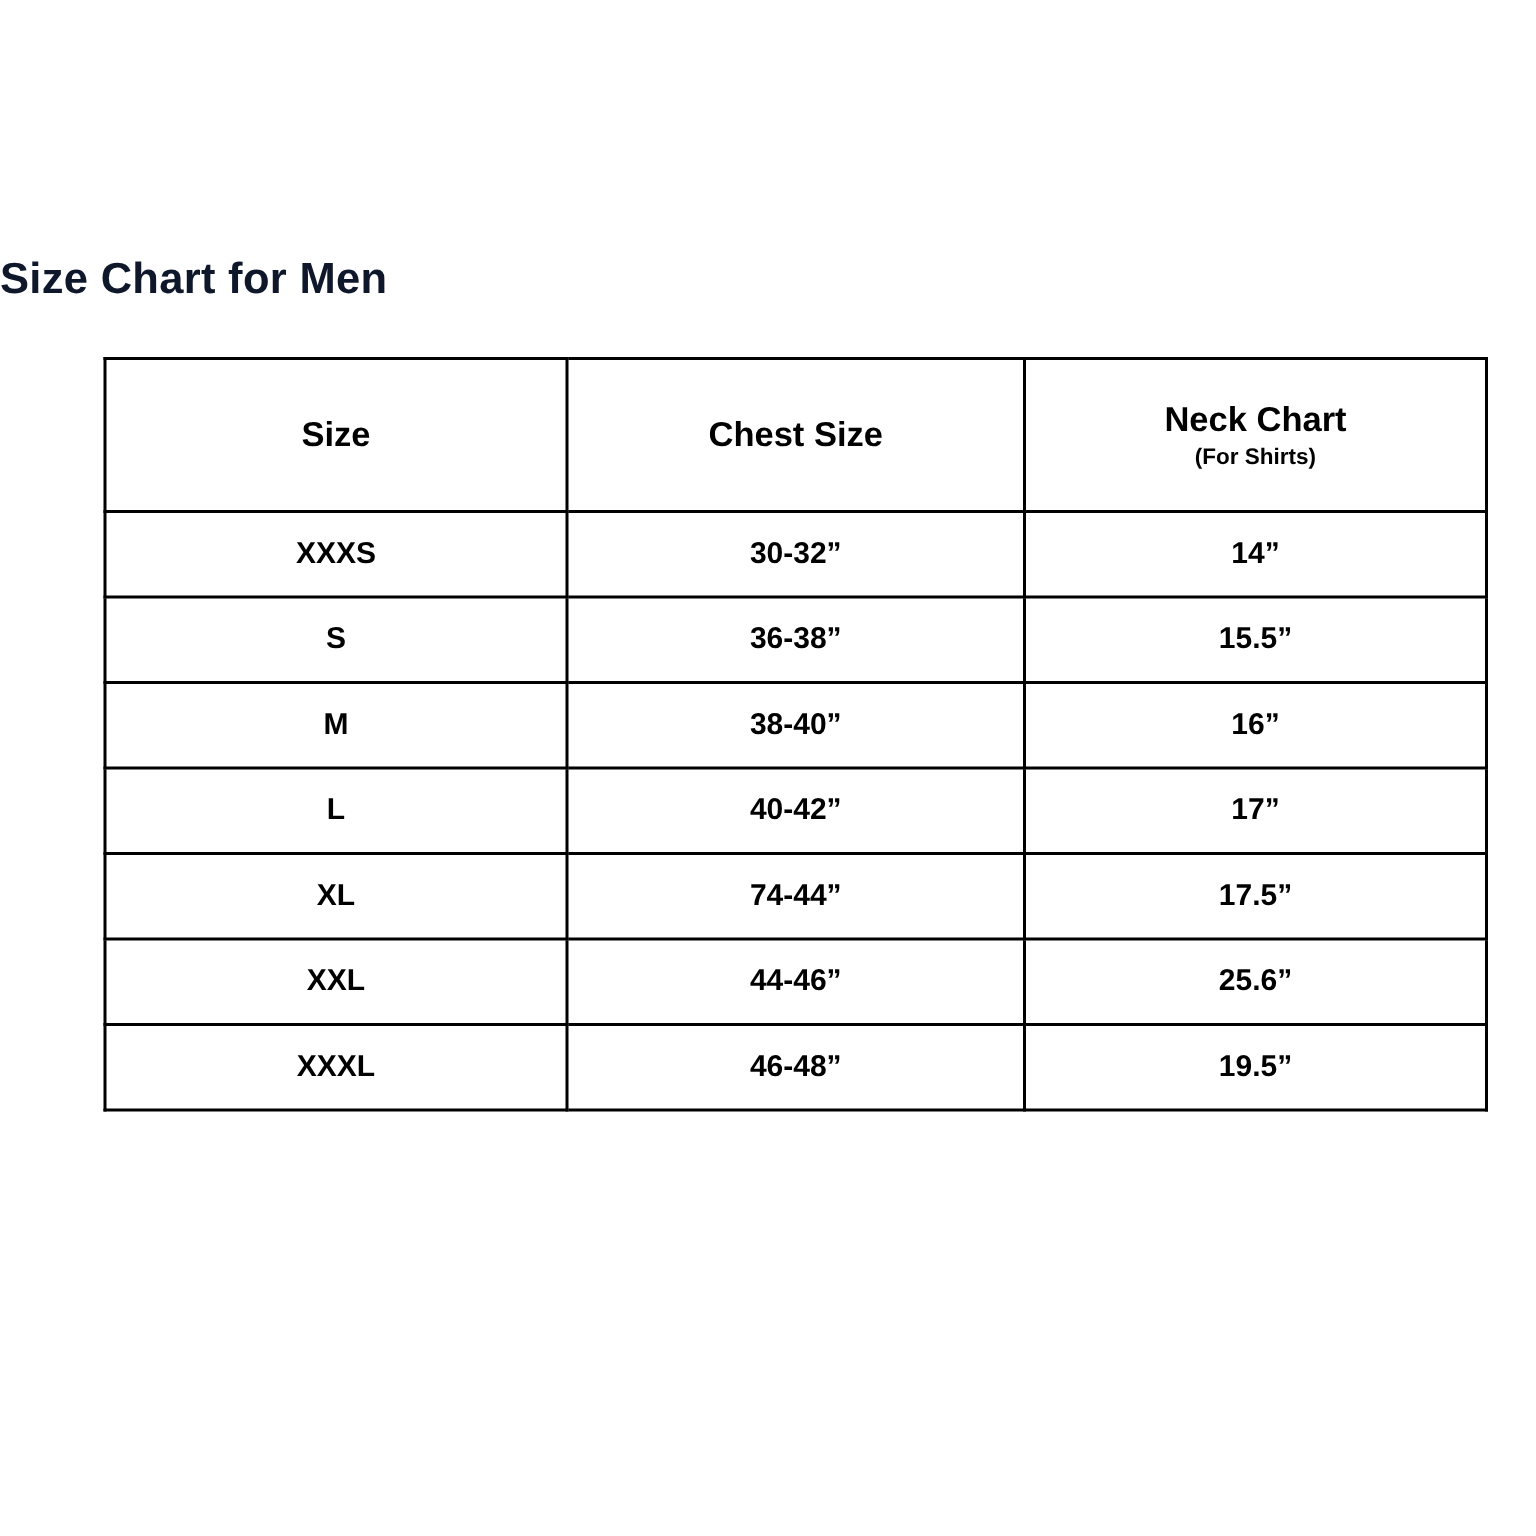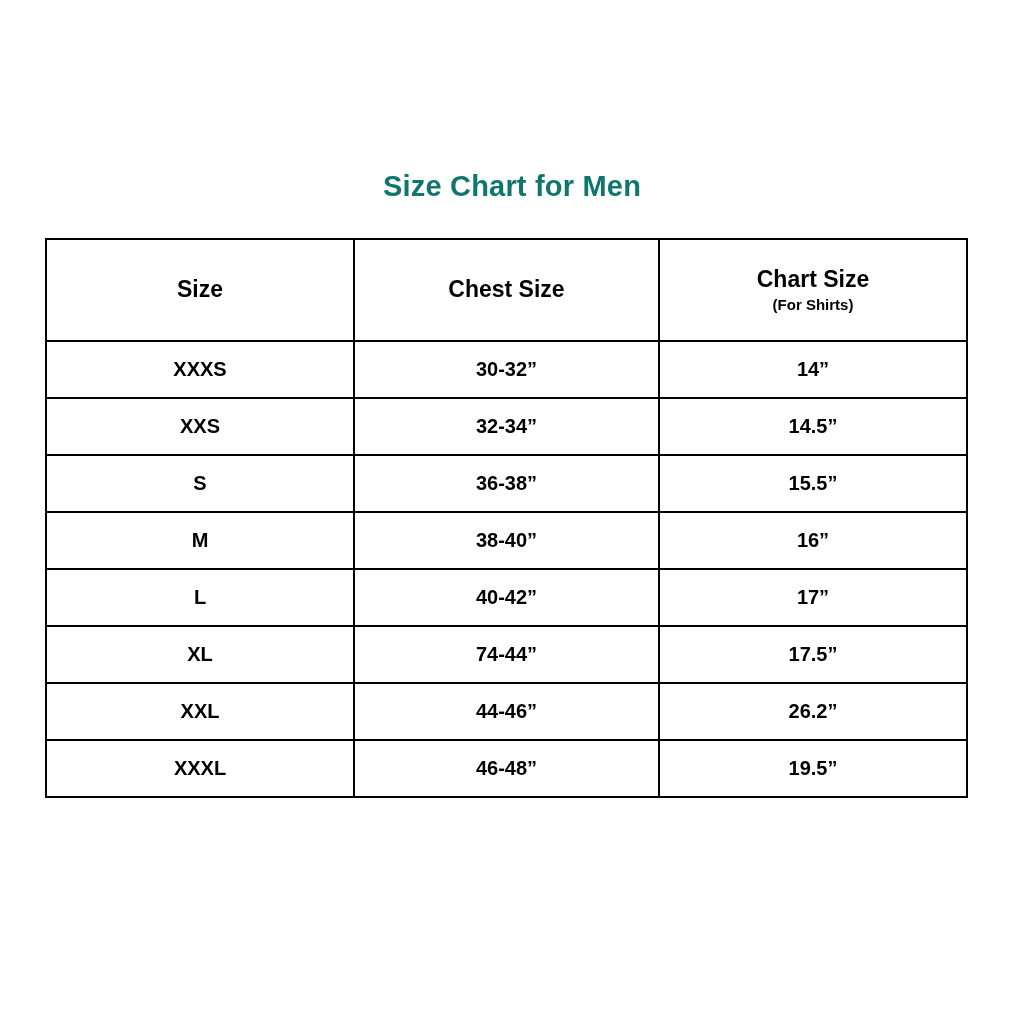"Size Chart for Men" .title { color: #0f766e -> #0f172a; text-align: center -> left }
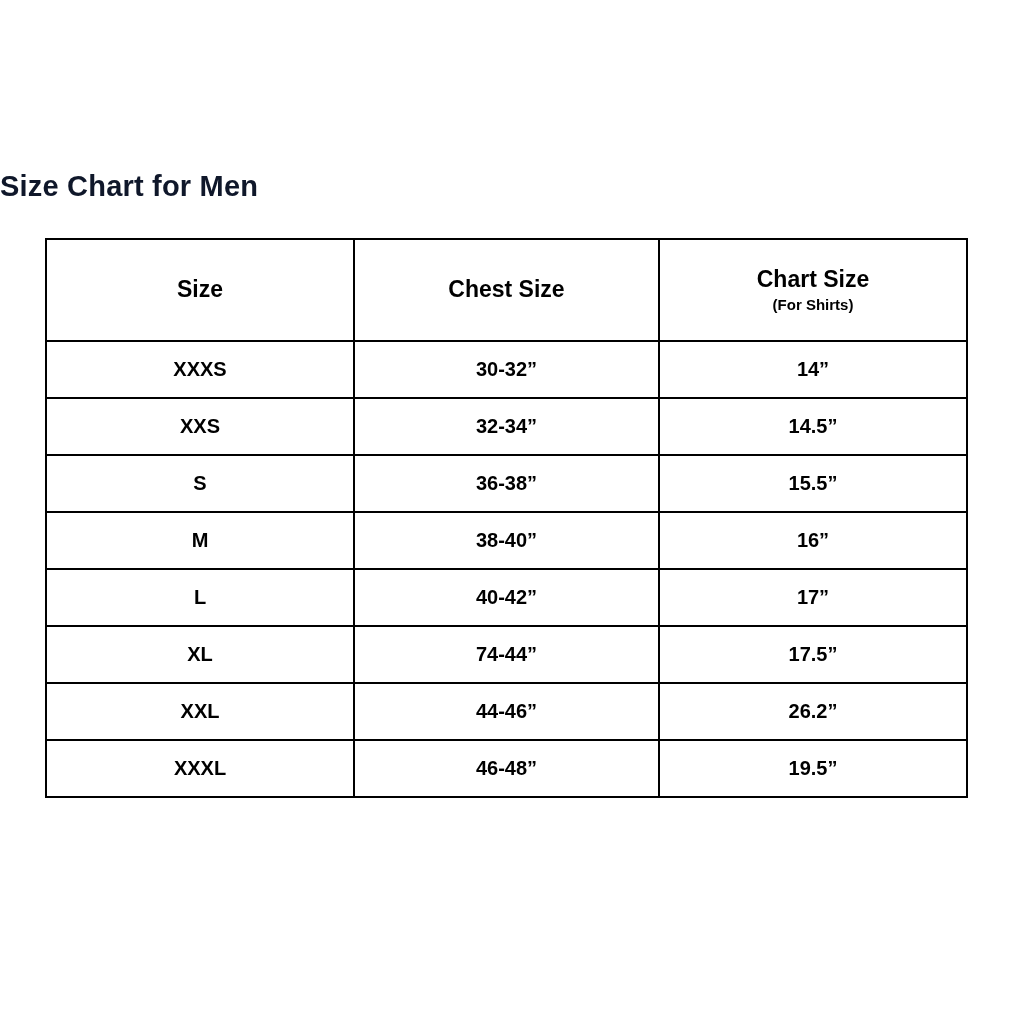"Size" .table-wrap { left: 45px -> 69px }
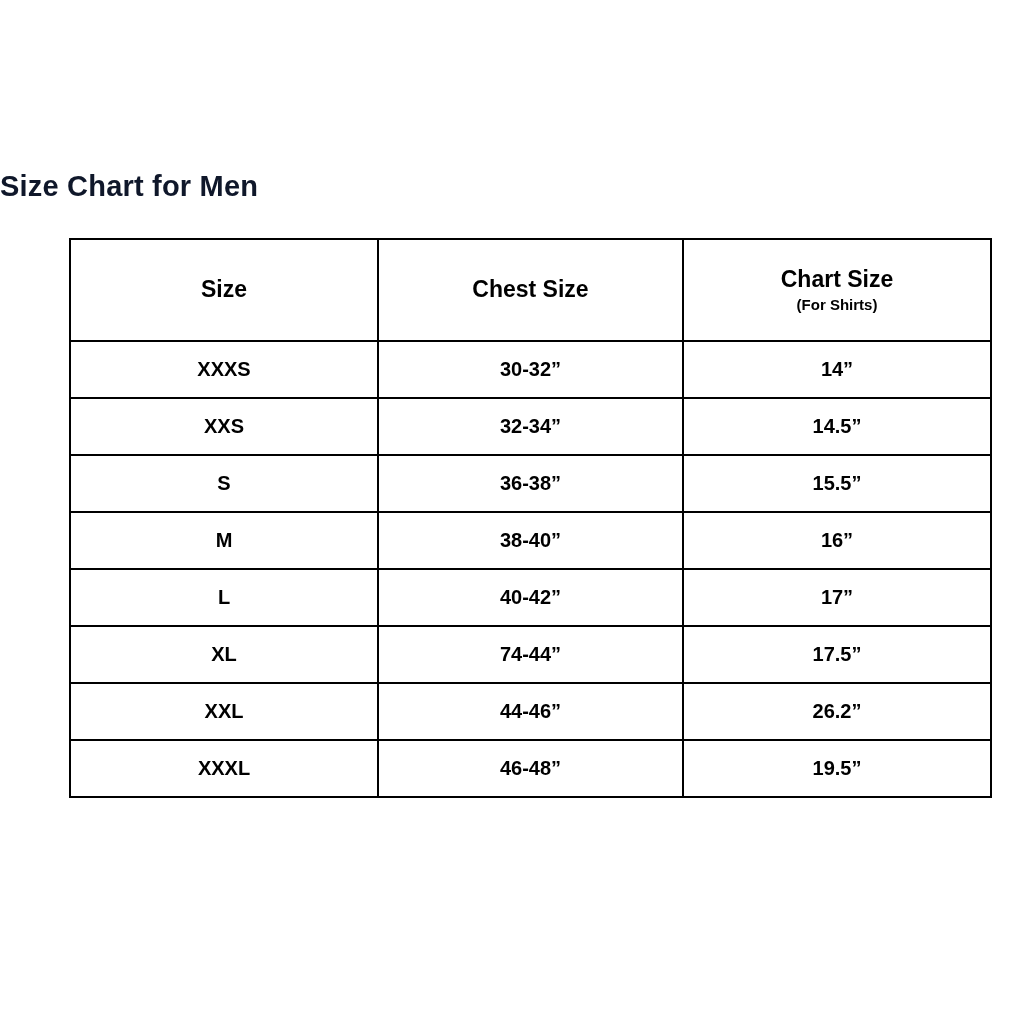"Chart Size" span { text: Chart Size -> Neck Chart }
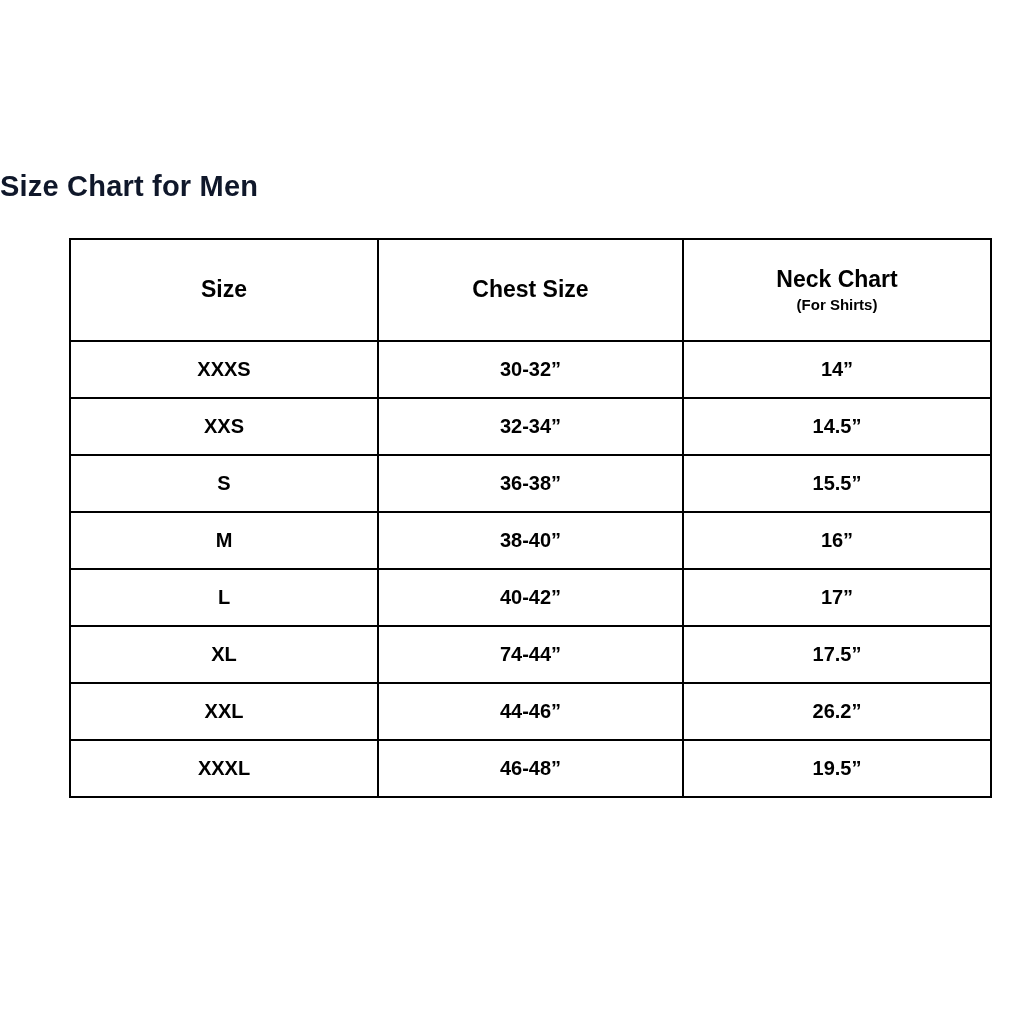"XXS" tr { html: <tr> <td>XXS</td> <td>32-34”</td> <td>14.5”</td> </tr> -> none }
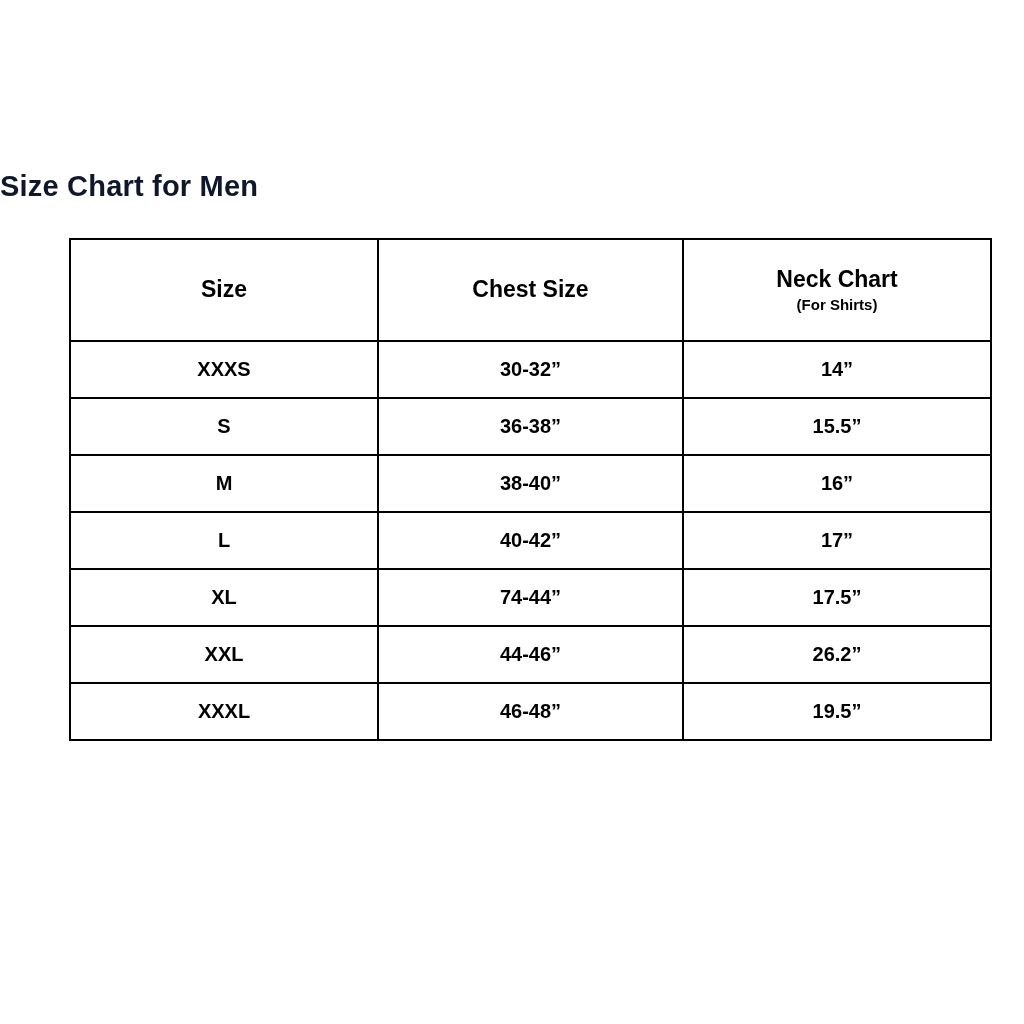"26.2”" td { text: 26.2 -> 25.6 }
